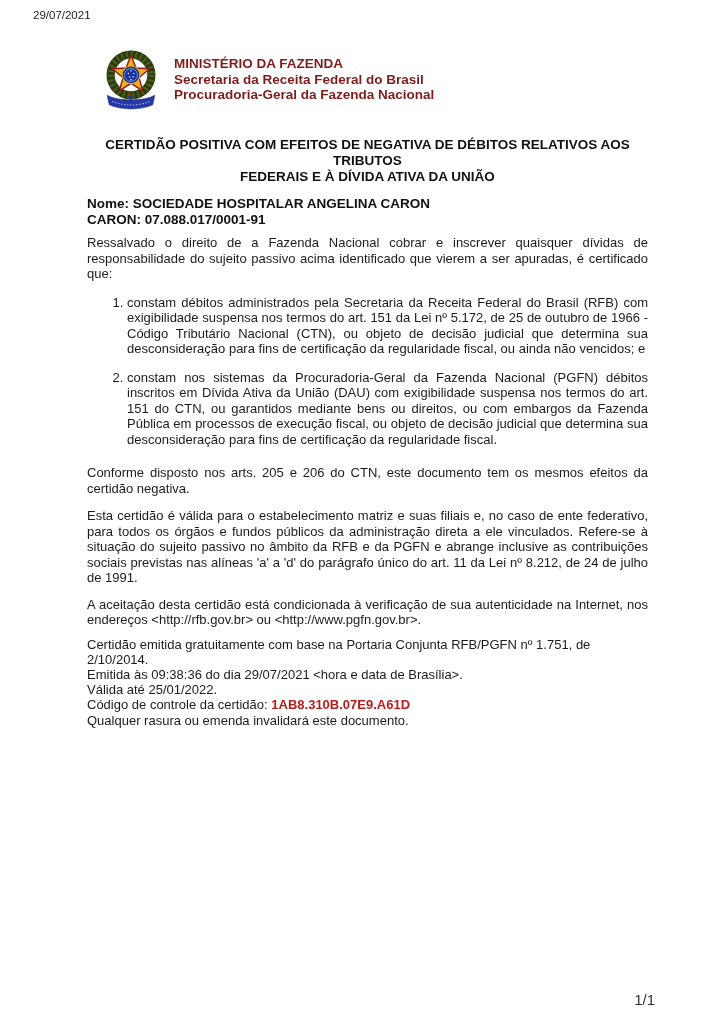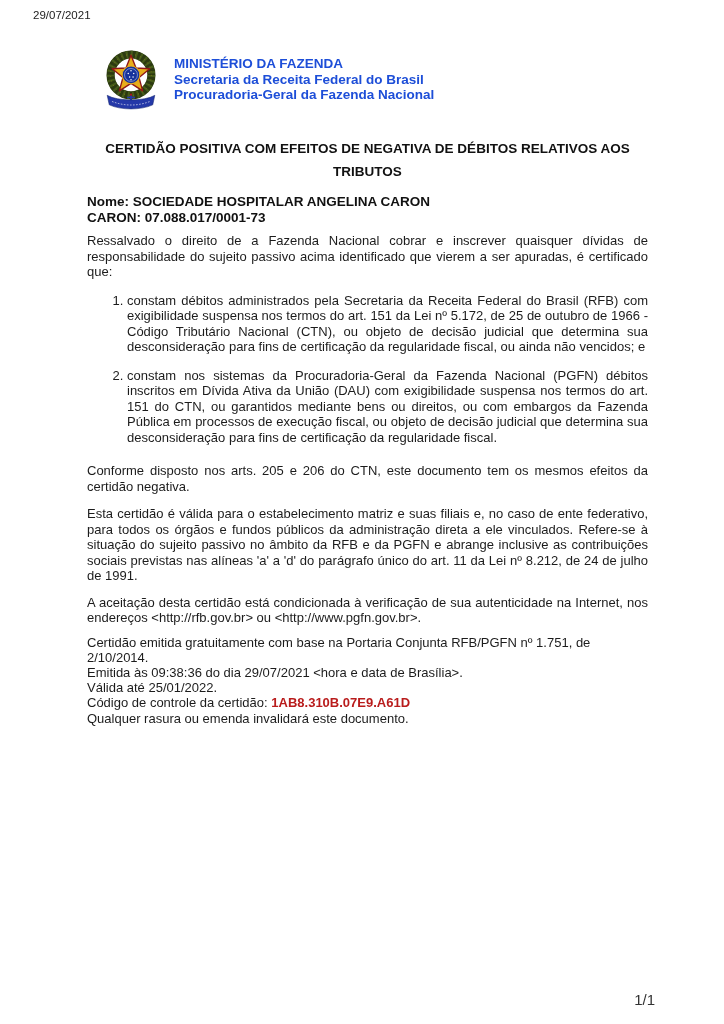"MINISTÉRIO DA FAZENDA" .org-block { color: #1d4ed8 -> #7f1d1d }
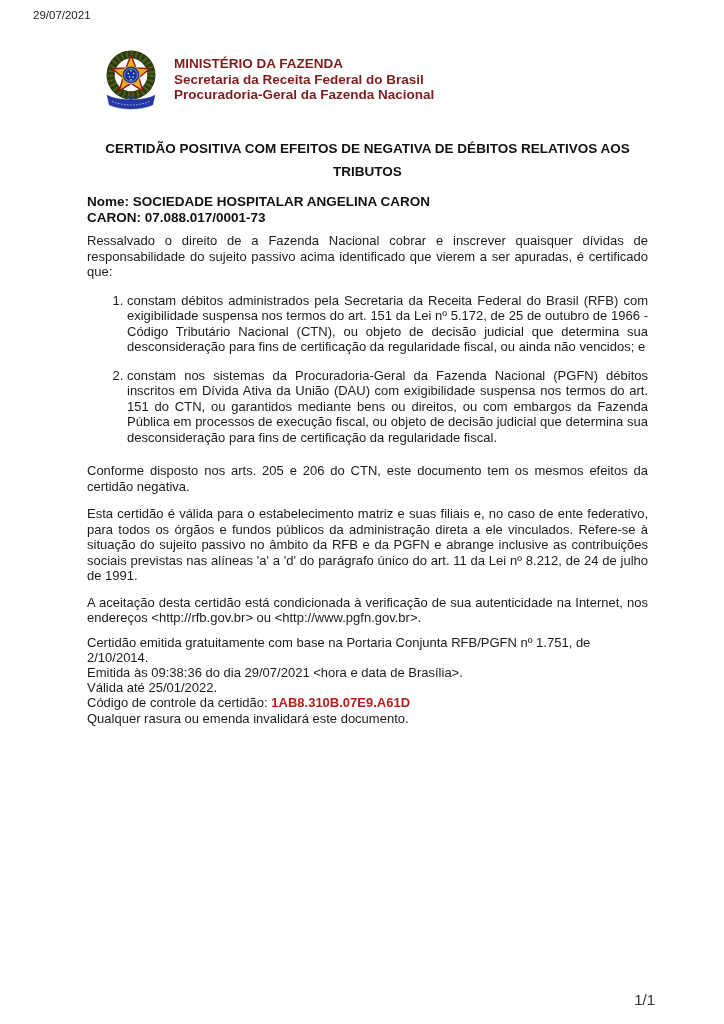"CERTIDÃO POSITIVA COM EFEITOS DE" .doc-title { line-height: 23px -> 16px }
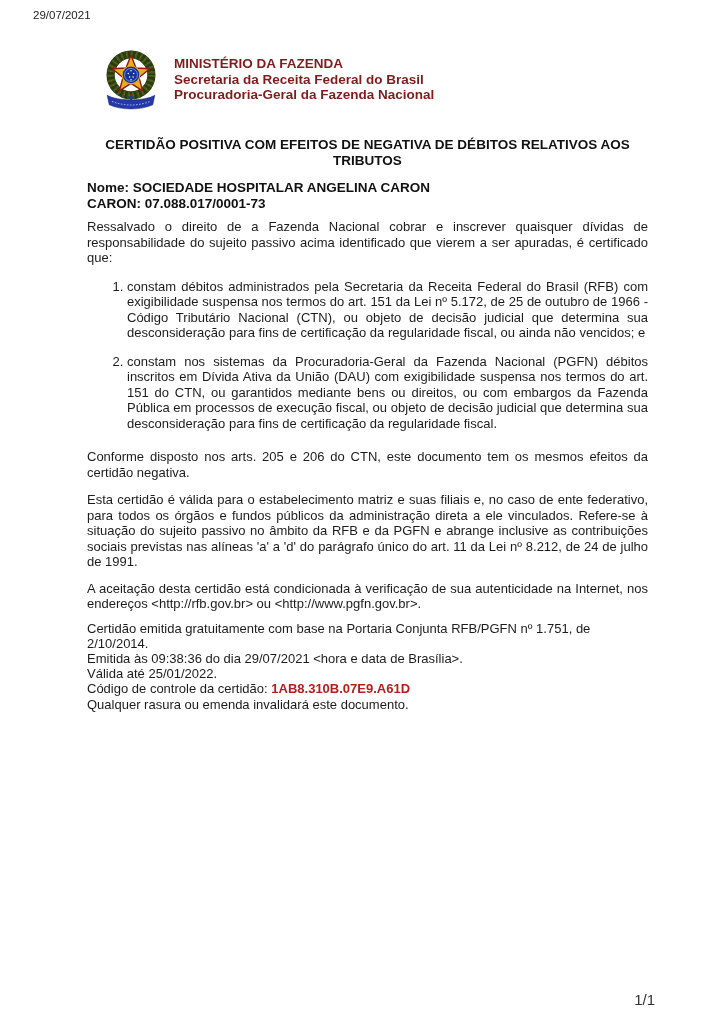"FEDERAIS E À DÍVIDA ATIVA" div { html: none -> <div>FEDERAIS E À DÍVIDA ATIVA DA UNIÃO</div> }
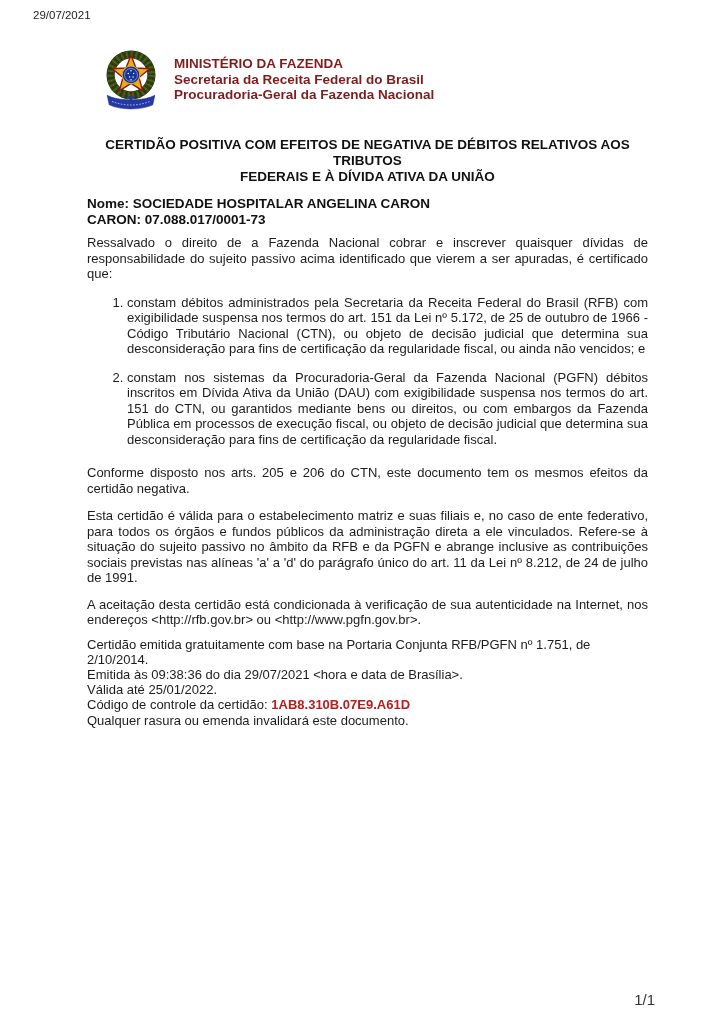"07.088.017/0001-73" span { text: 07.088.017/0001-73 -> 07.088.017/0001-91 }
